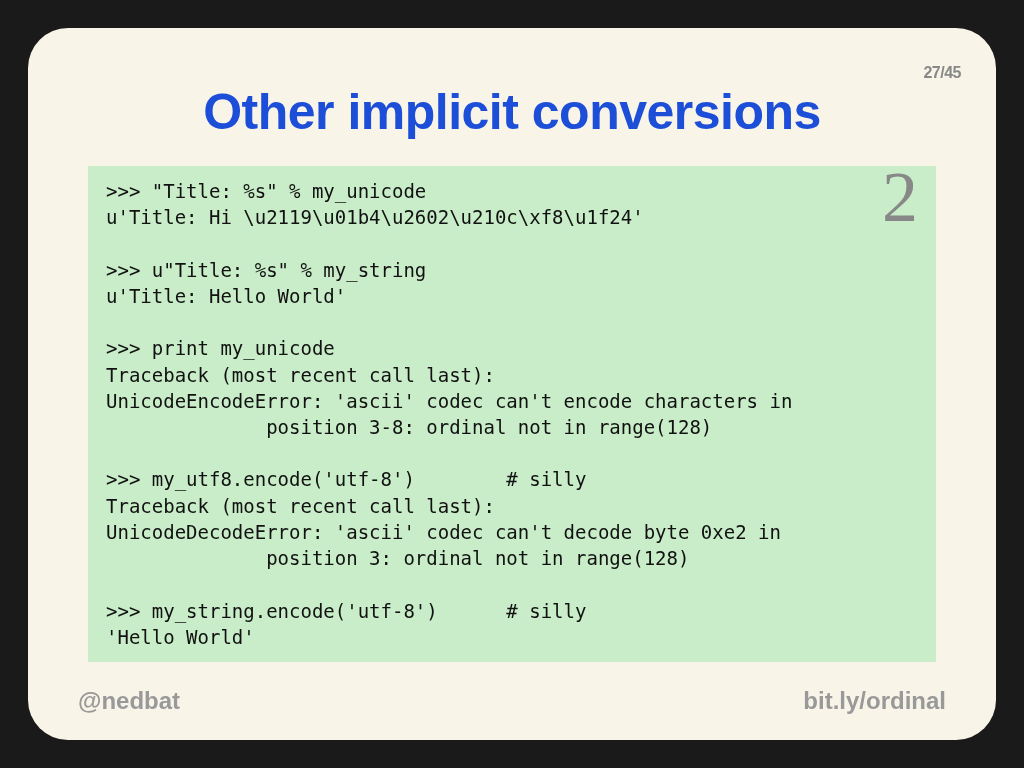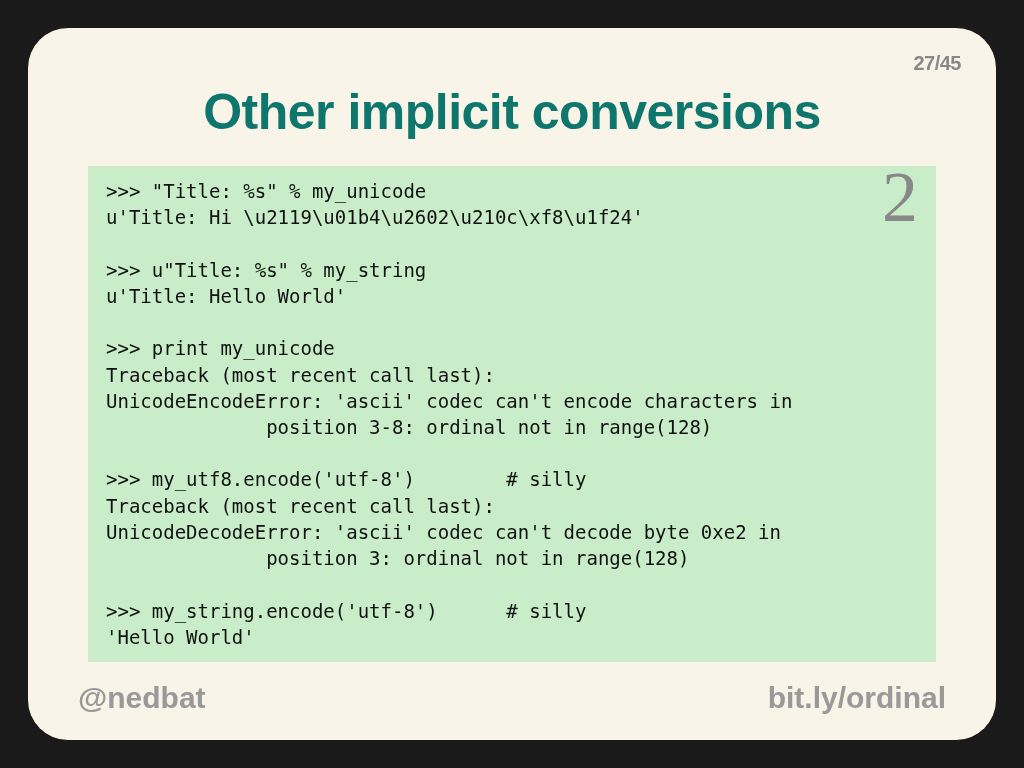"27/45" .page-num { font-size: 20px -> 16px; top: 24px -> 36px }
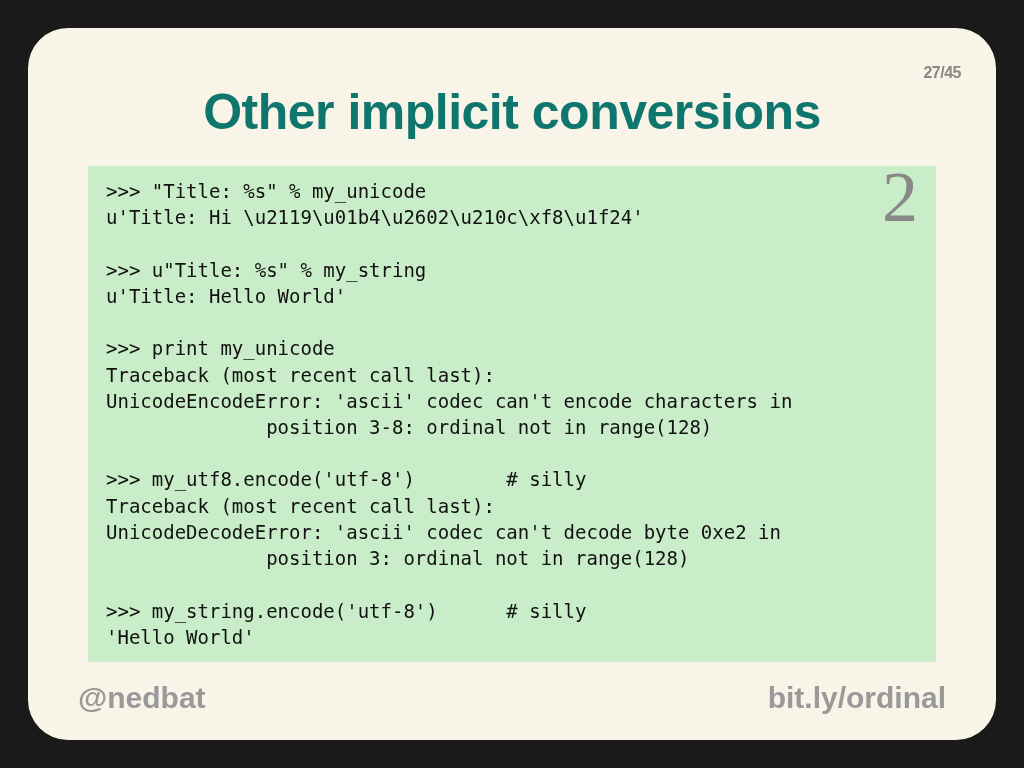"Other implicit conversions" .title { color: #0f766e -> #1d4ed8 }
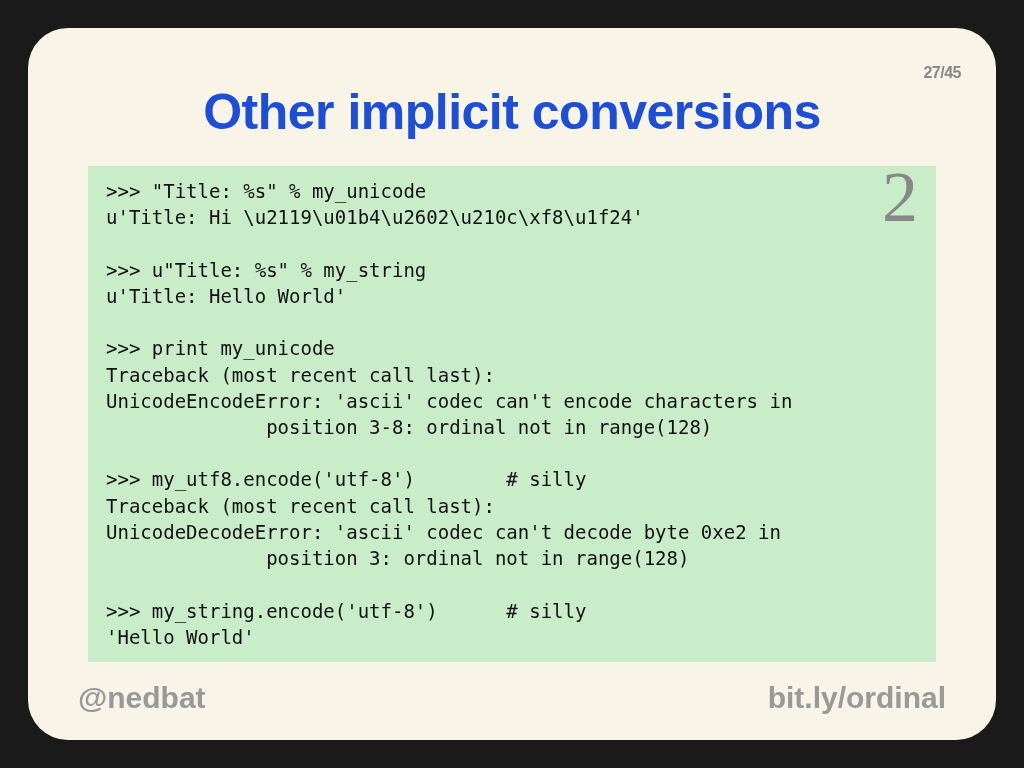"@nedbat" .footer { font-size: 30px -> 24px }
